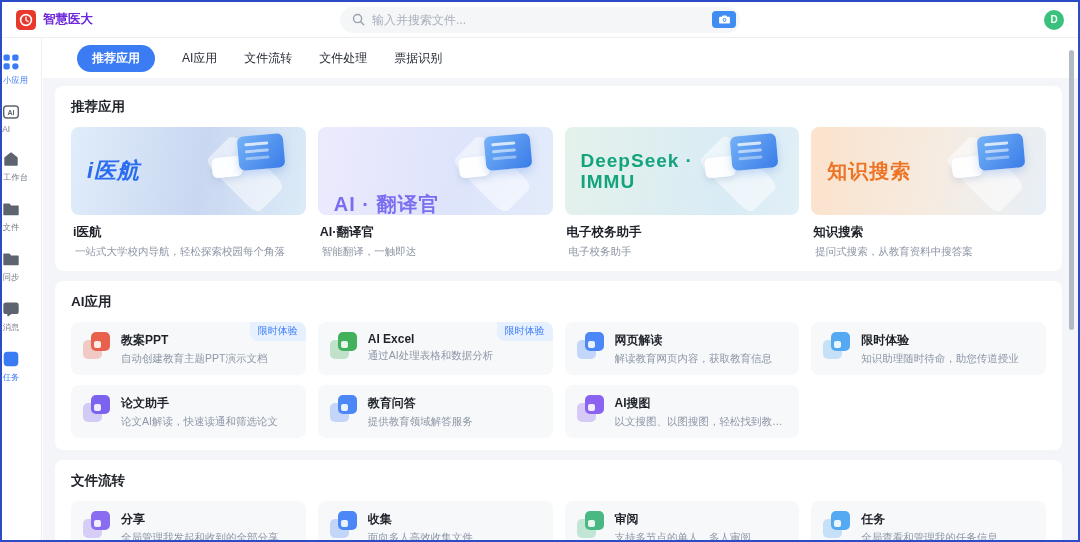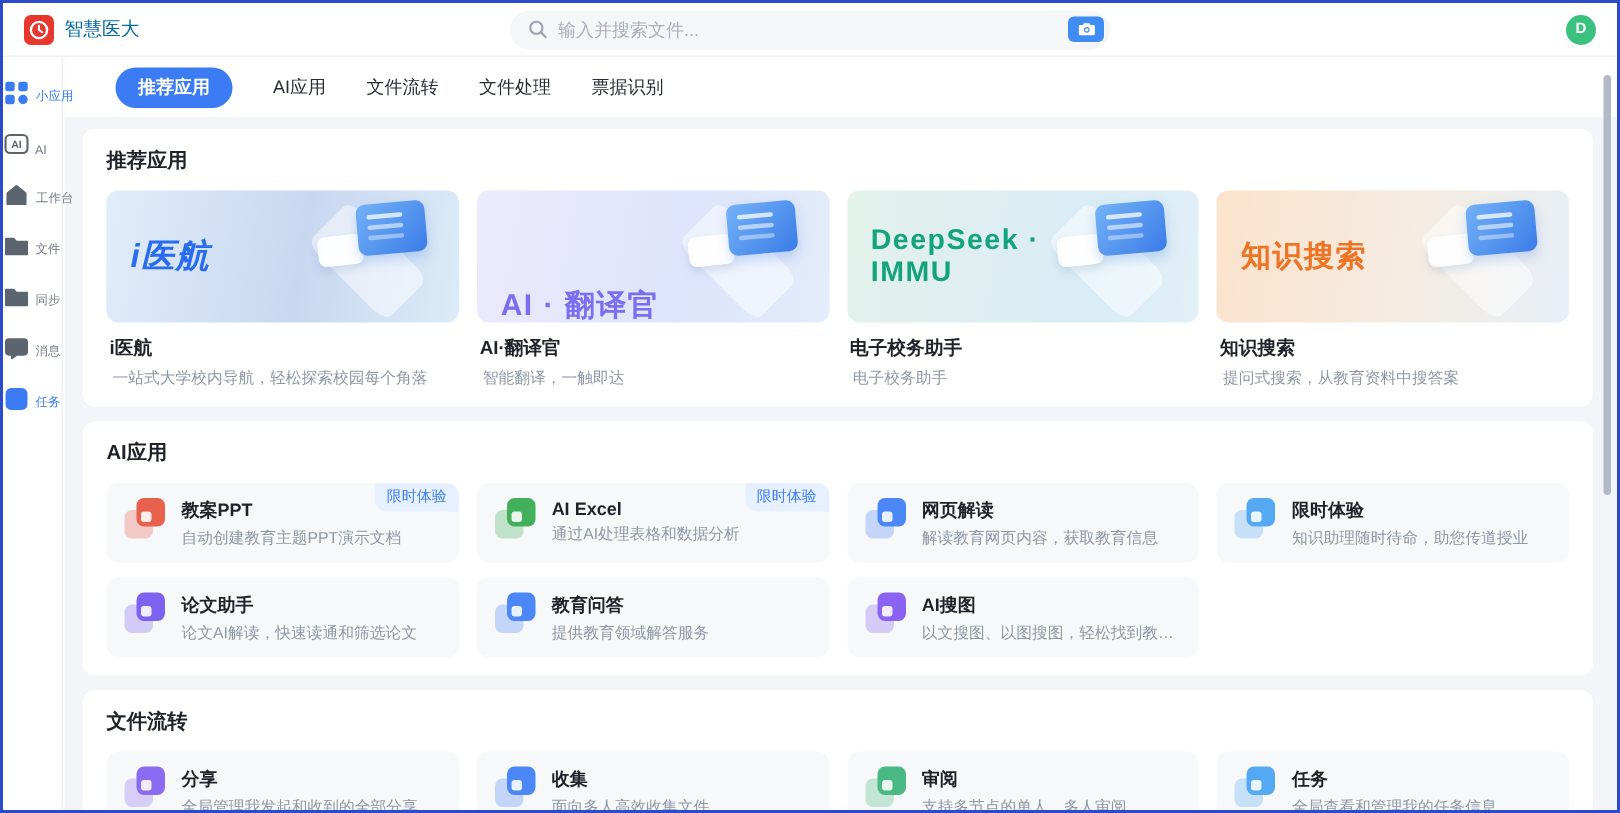"智慧医大" .brand-name { color: #0369a1 -> #6d28d9; font-weight: 400 -> 700 }
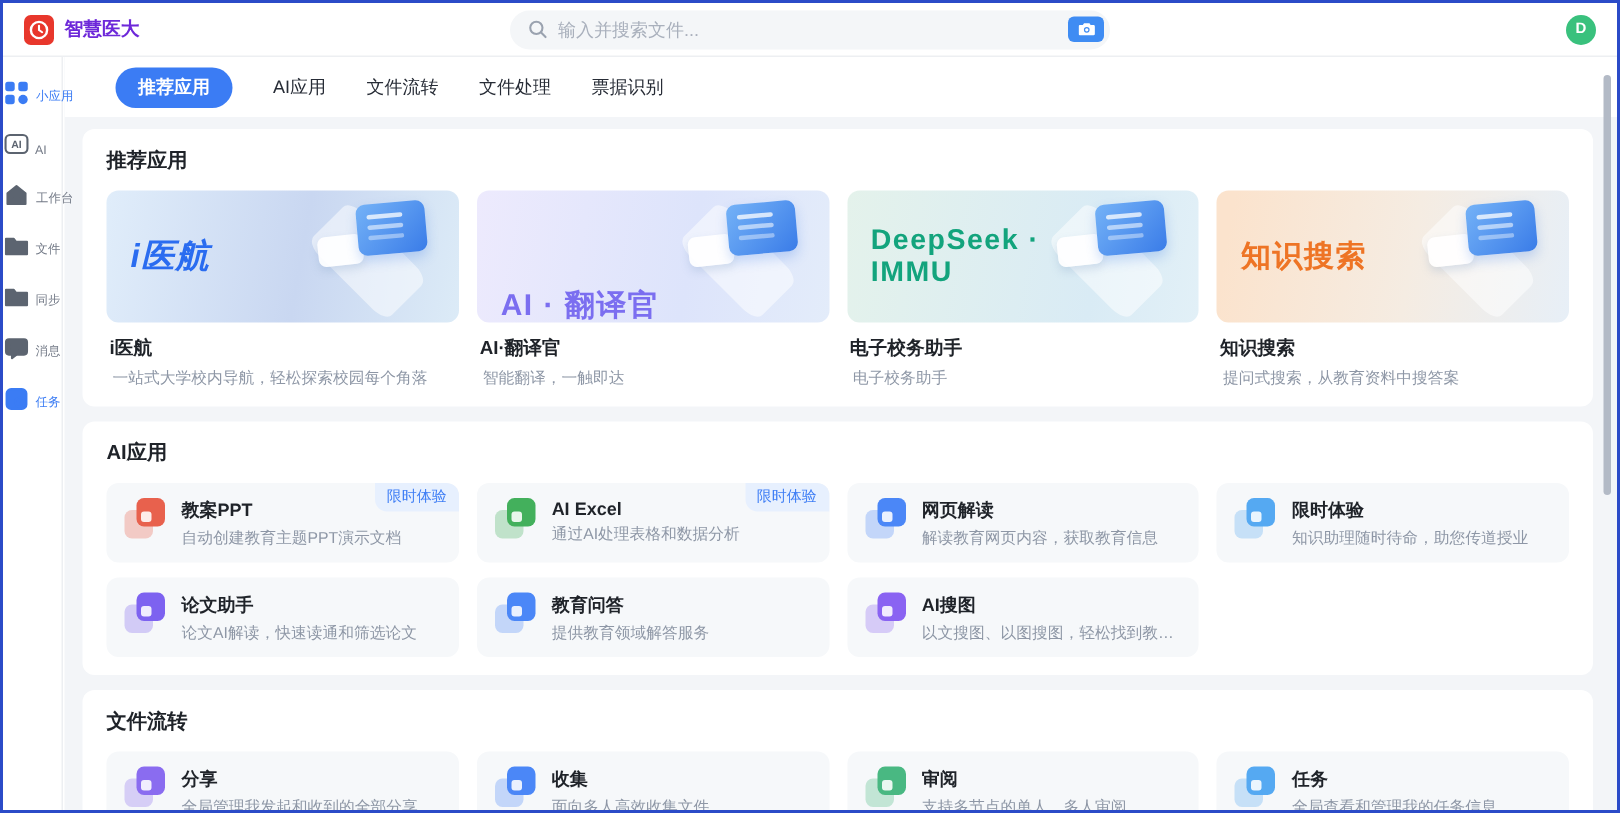"小应用" .side-item { align-items: flex-end -> flex-start; flex-direction: none -> column }
